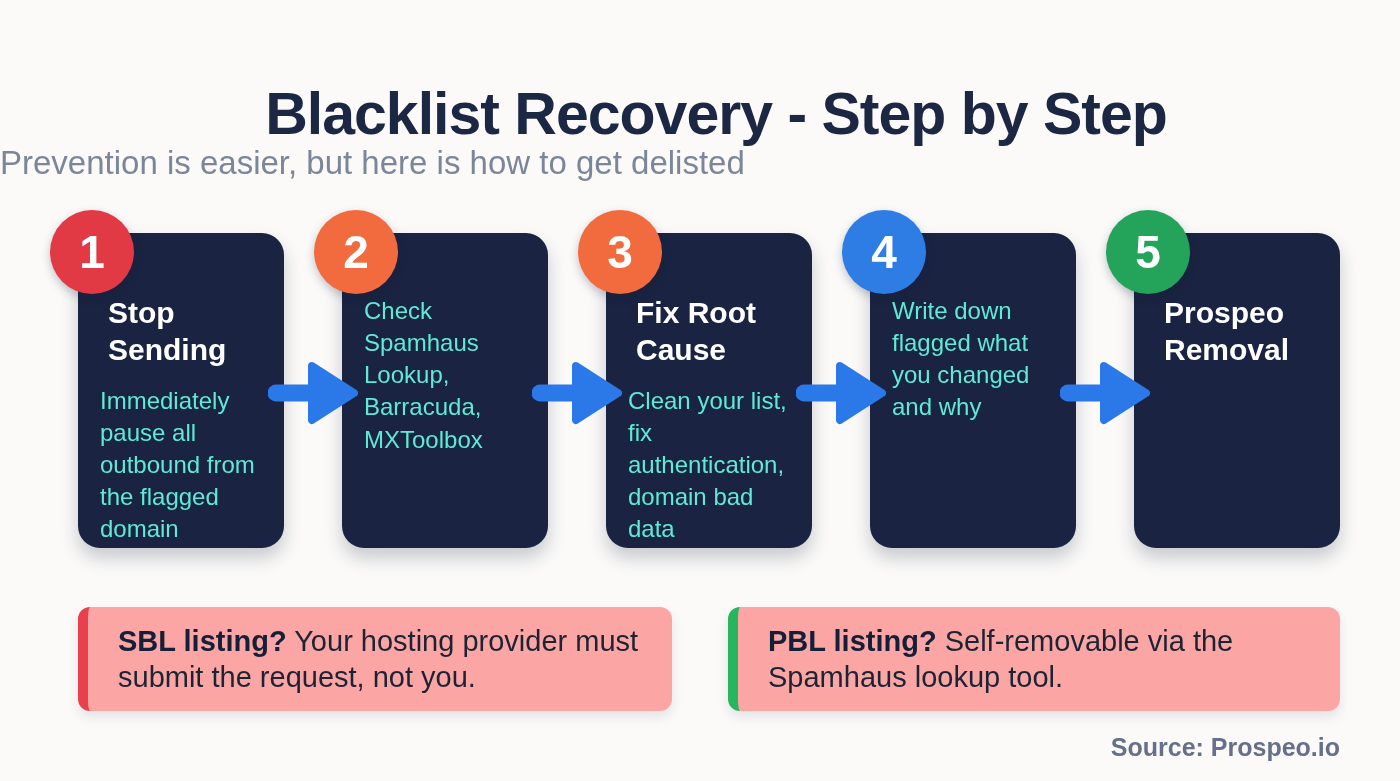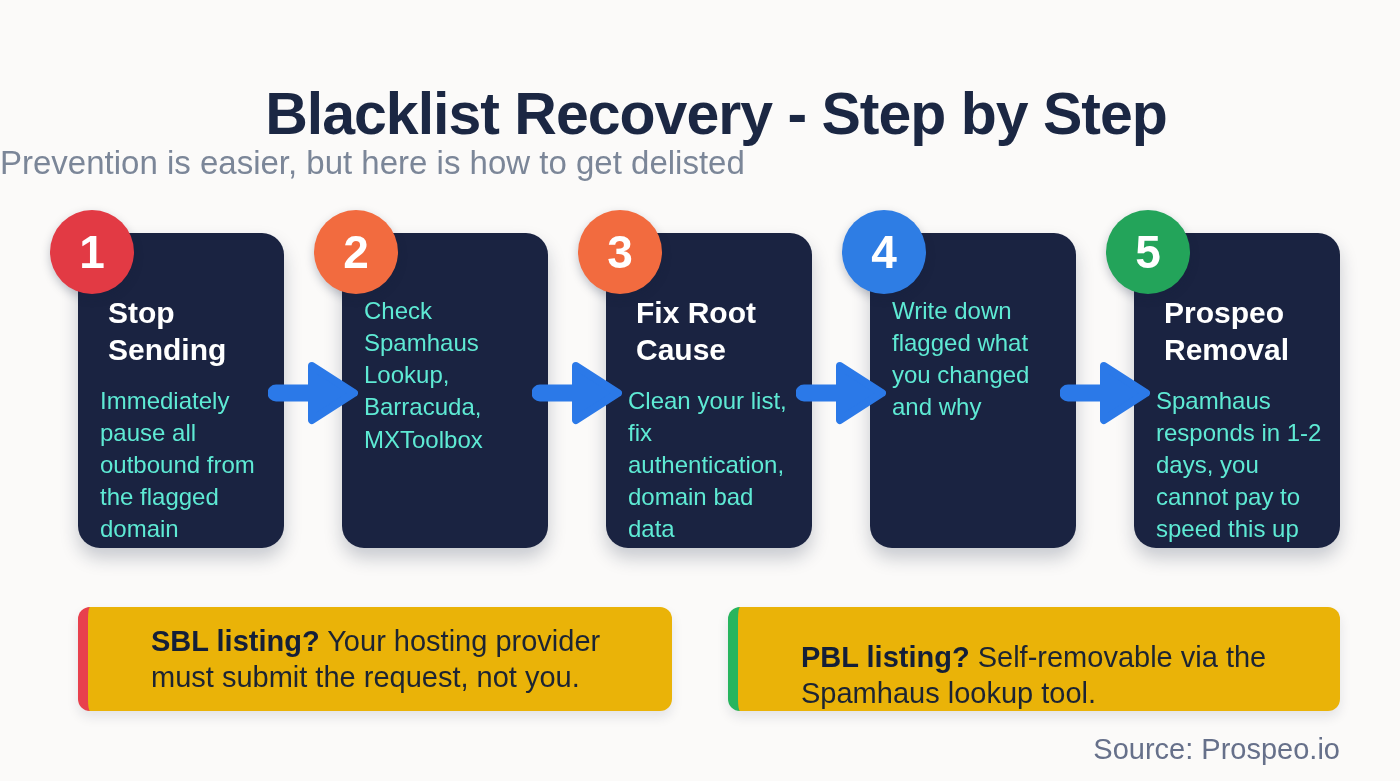"Spamhaus responds in 1-2 days," div.card-desc { html: <div>Spamhaus responds in 1-2 days, you cannot pay to speed this up</div> -> none }
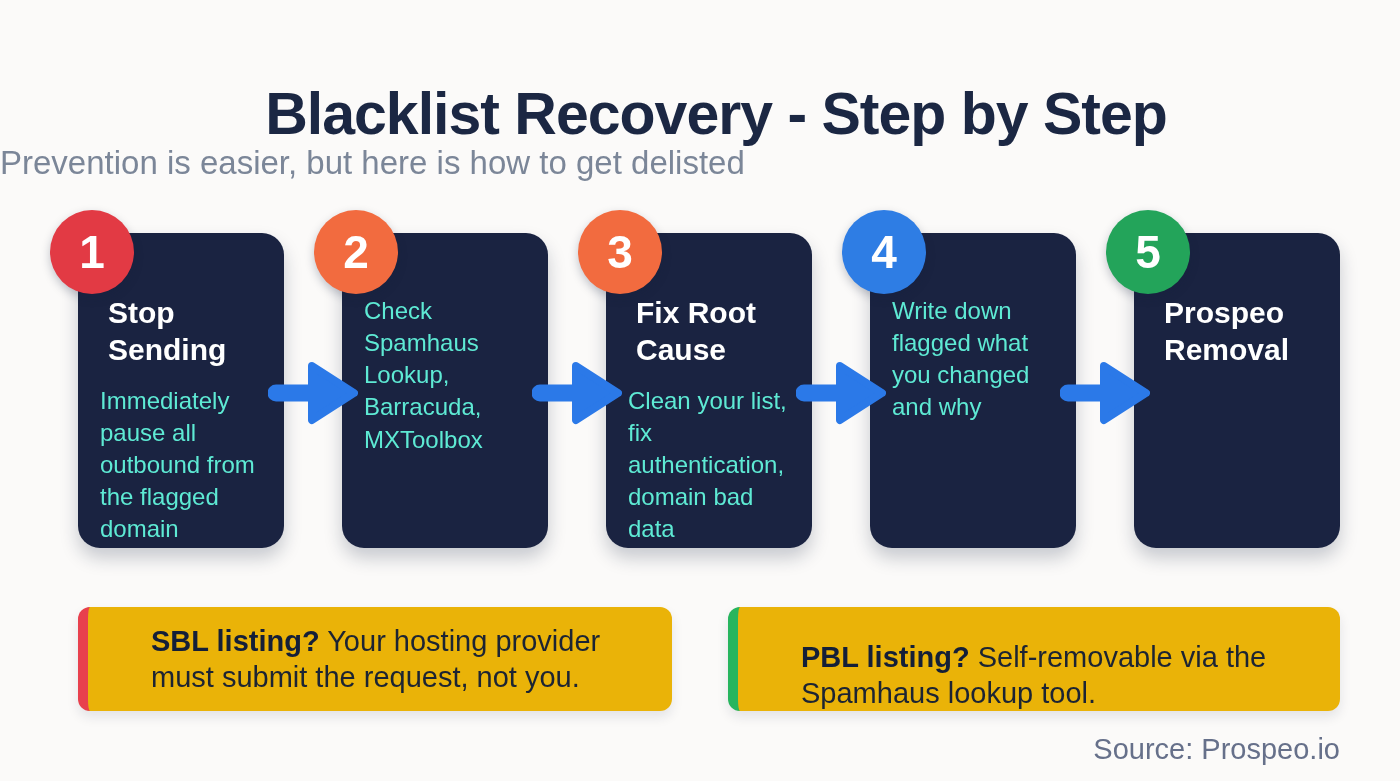"SBL listing? Your hosting provider" .callout { background: #eab308 -> #fca5a5; padding-left: 33px -> none }
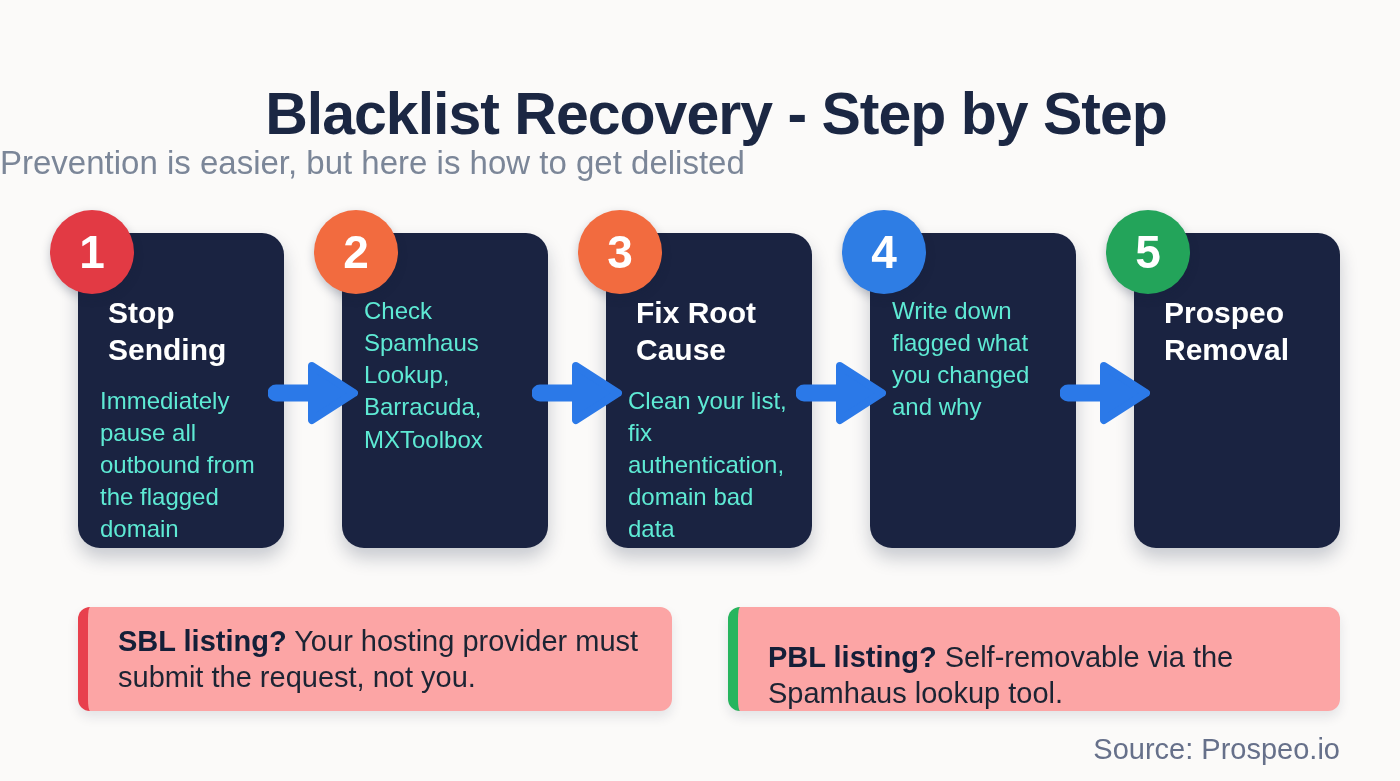"PBL listing? Self-removable via the" .callout-pbl { align-items: flex-end -> none }
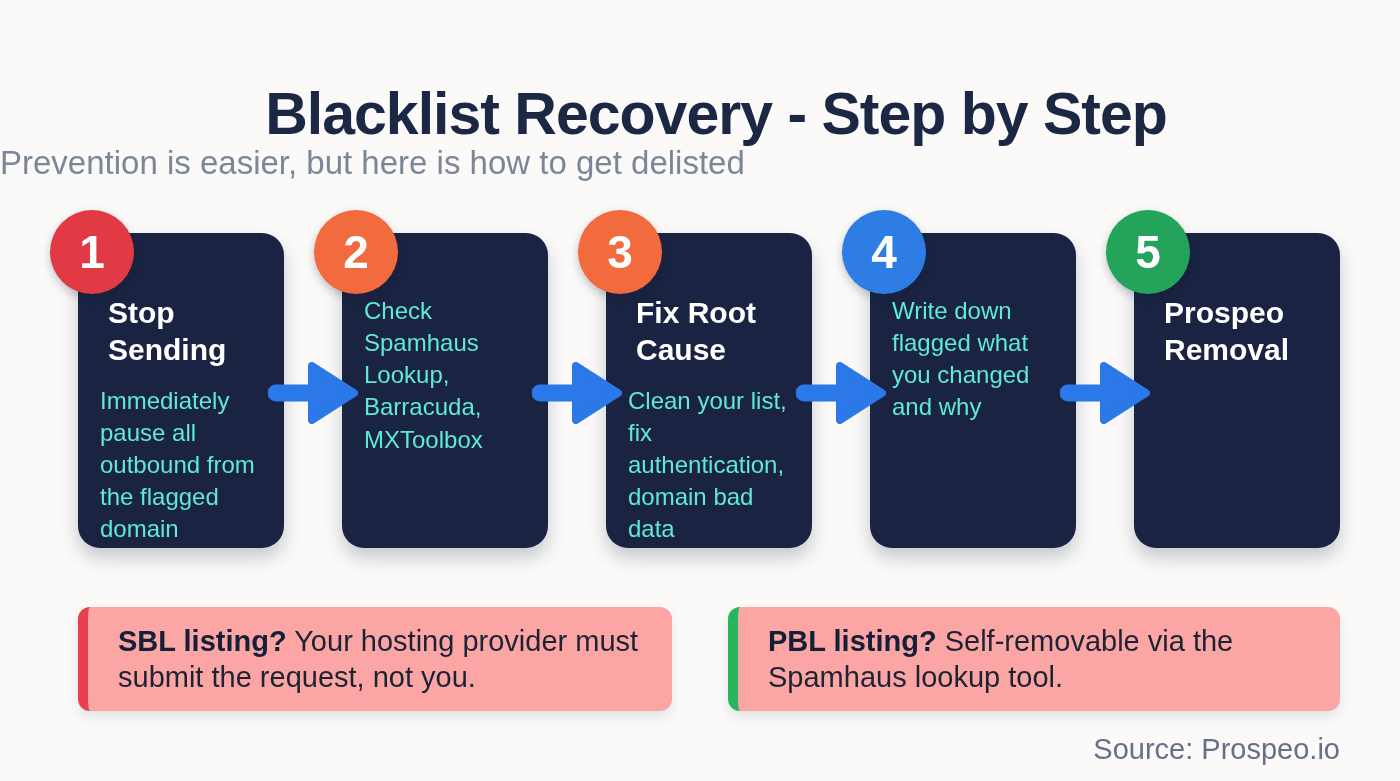"Source: Prospeo.io" .source { font-size: 29px -> 25px; font-weight: none -> bold }
